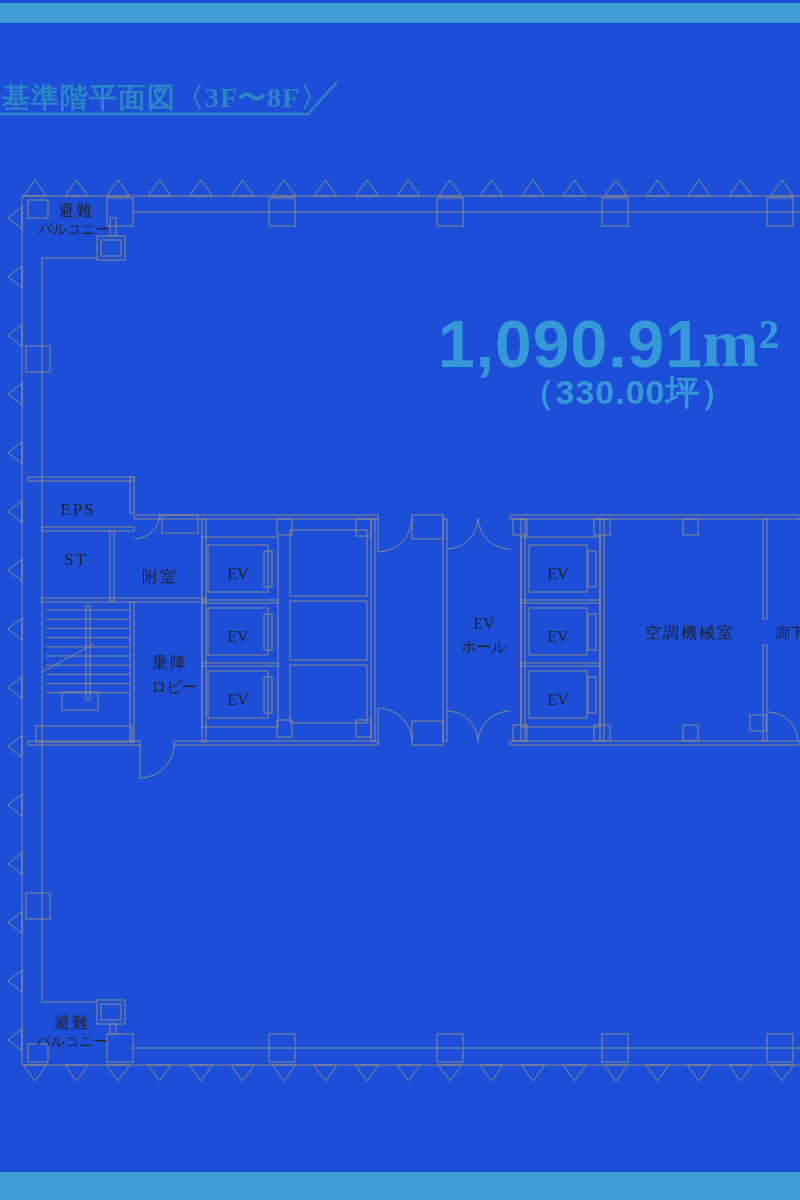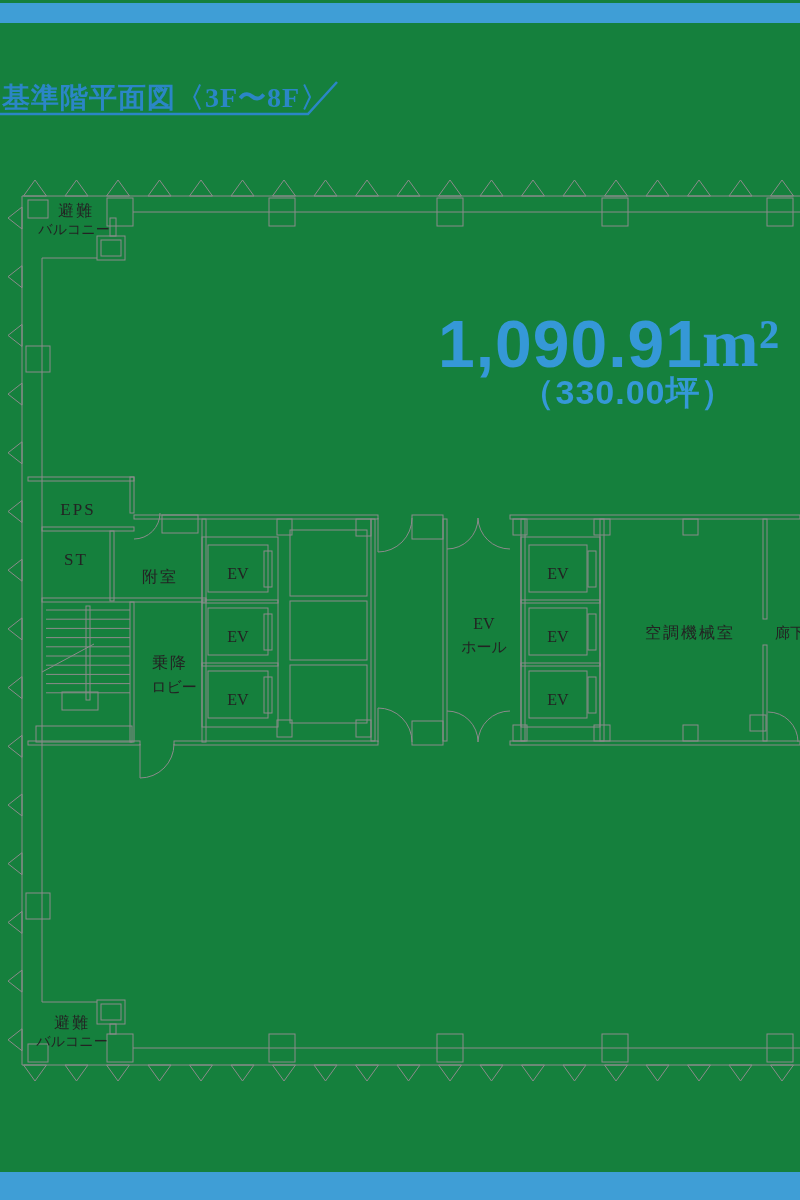"基準階平面図〈3F〜8F〉" #page { background: #15803d -> #1d4ed8 }
